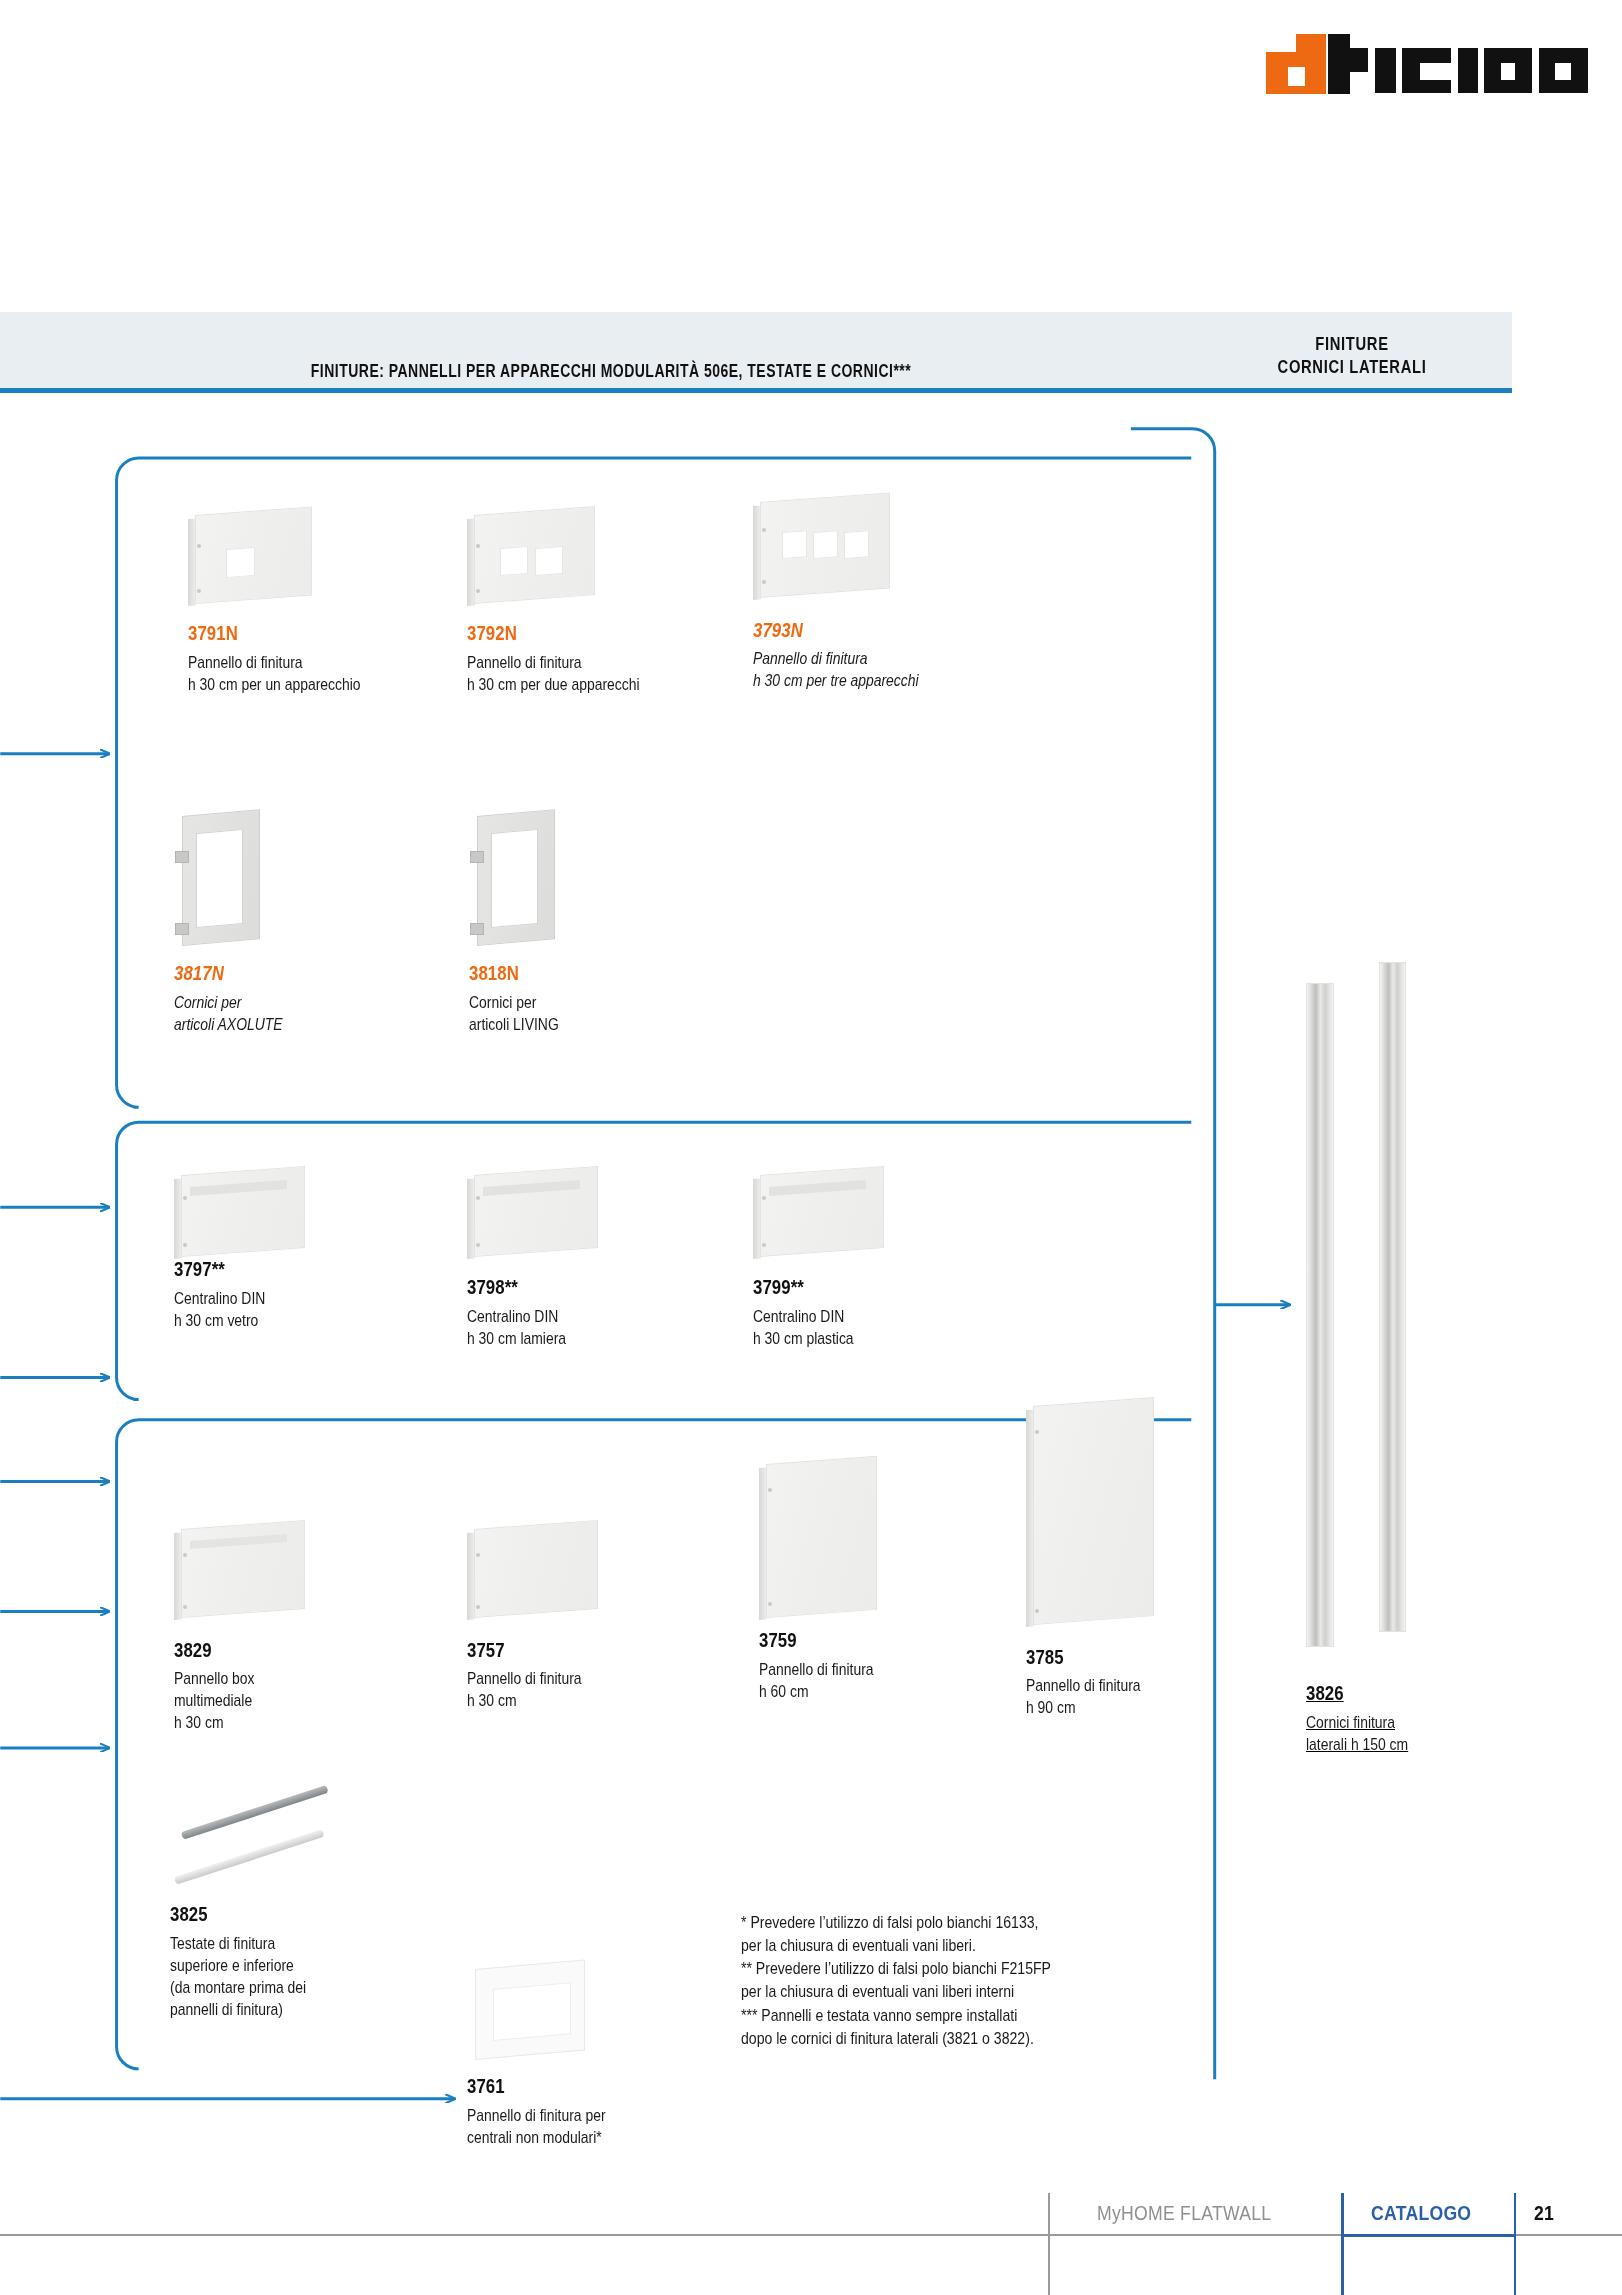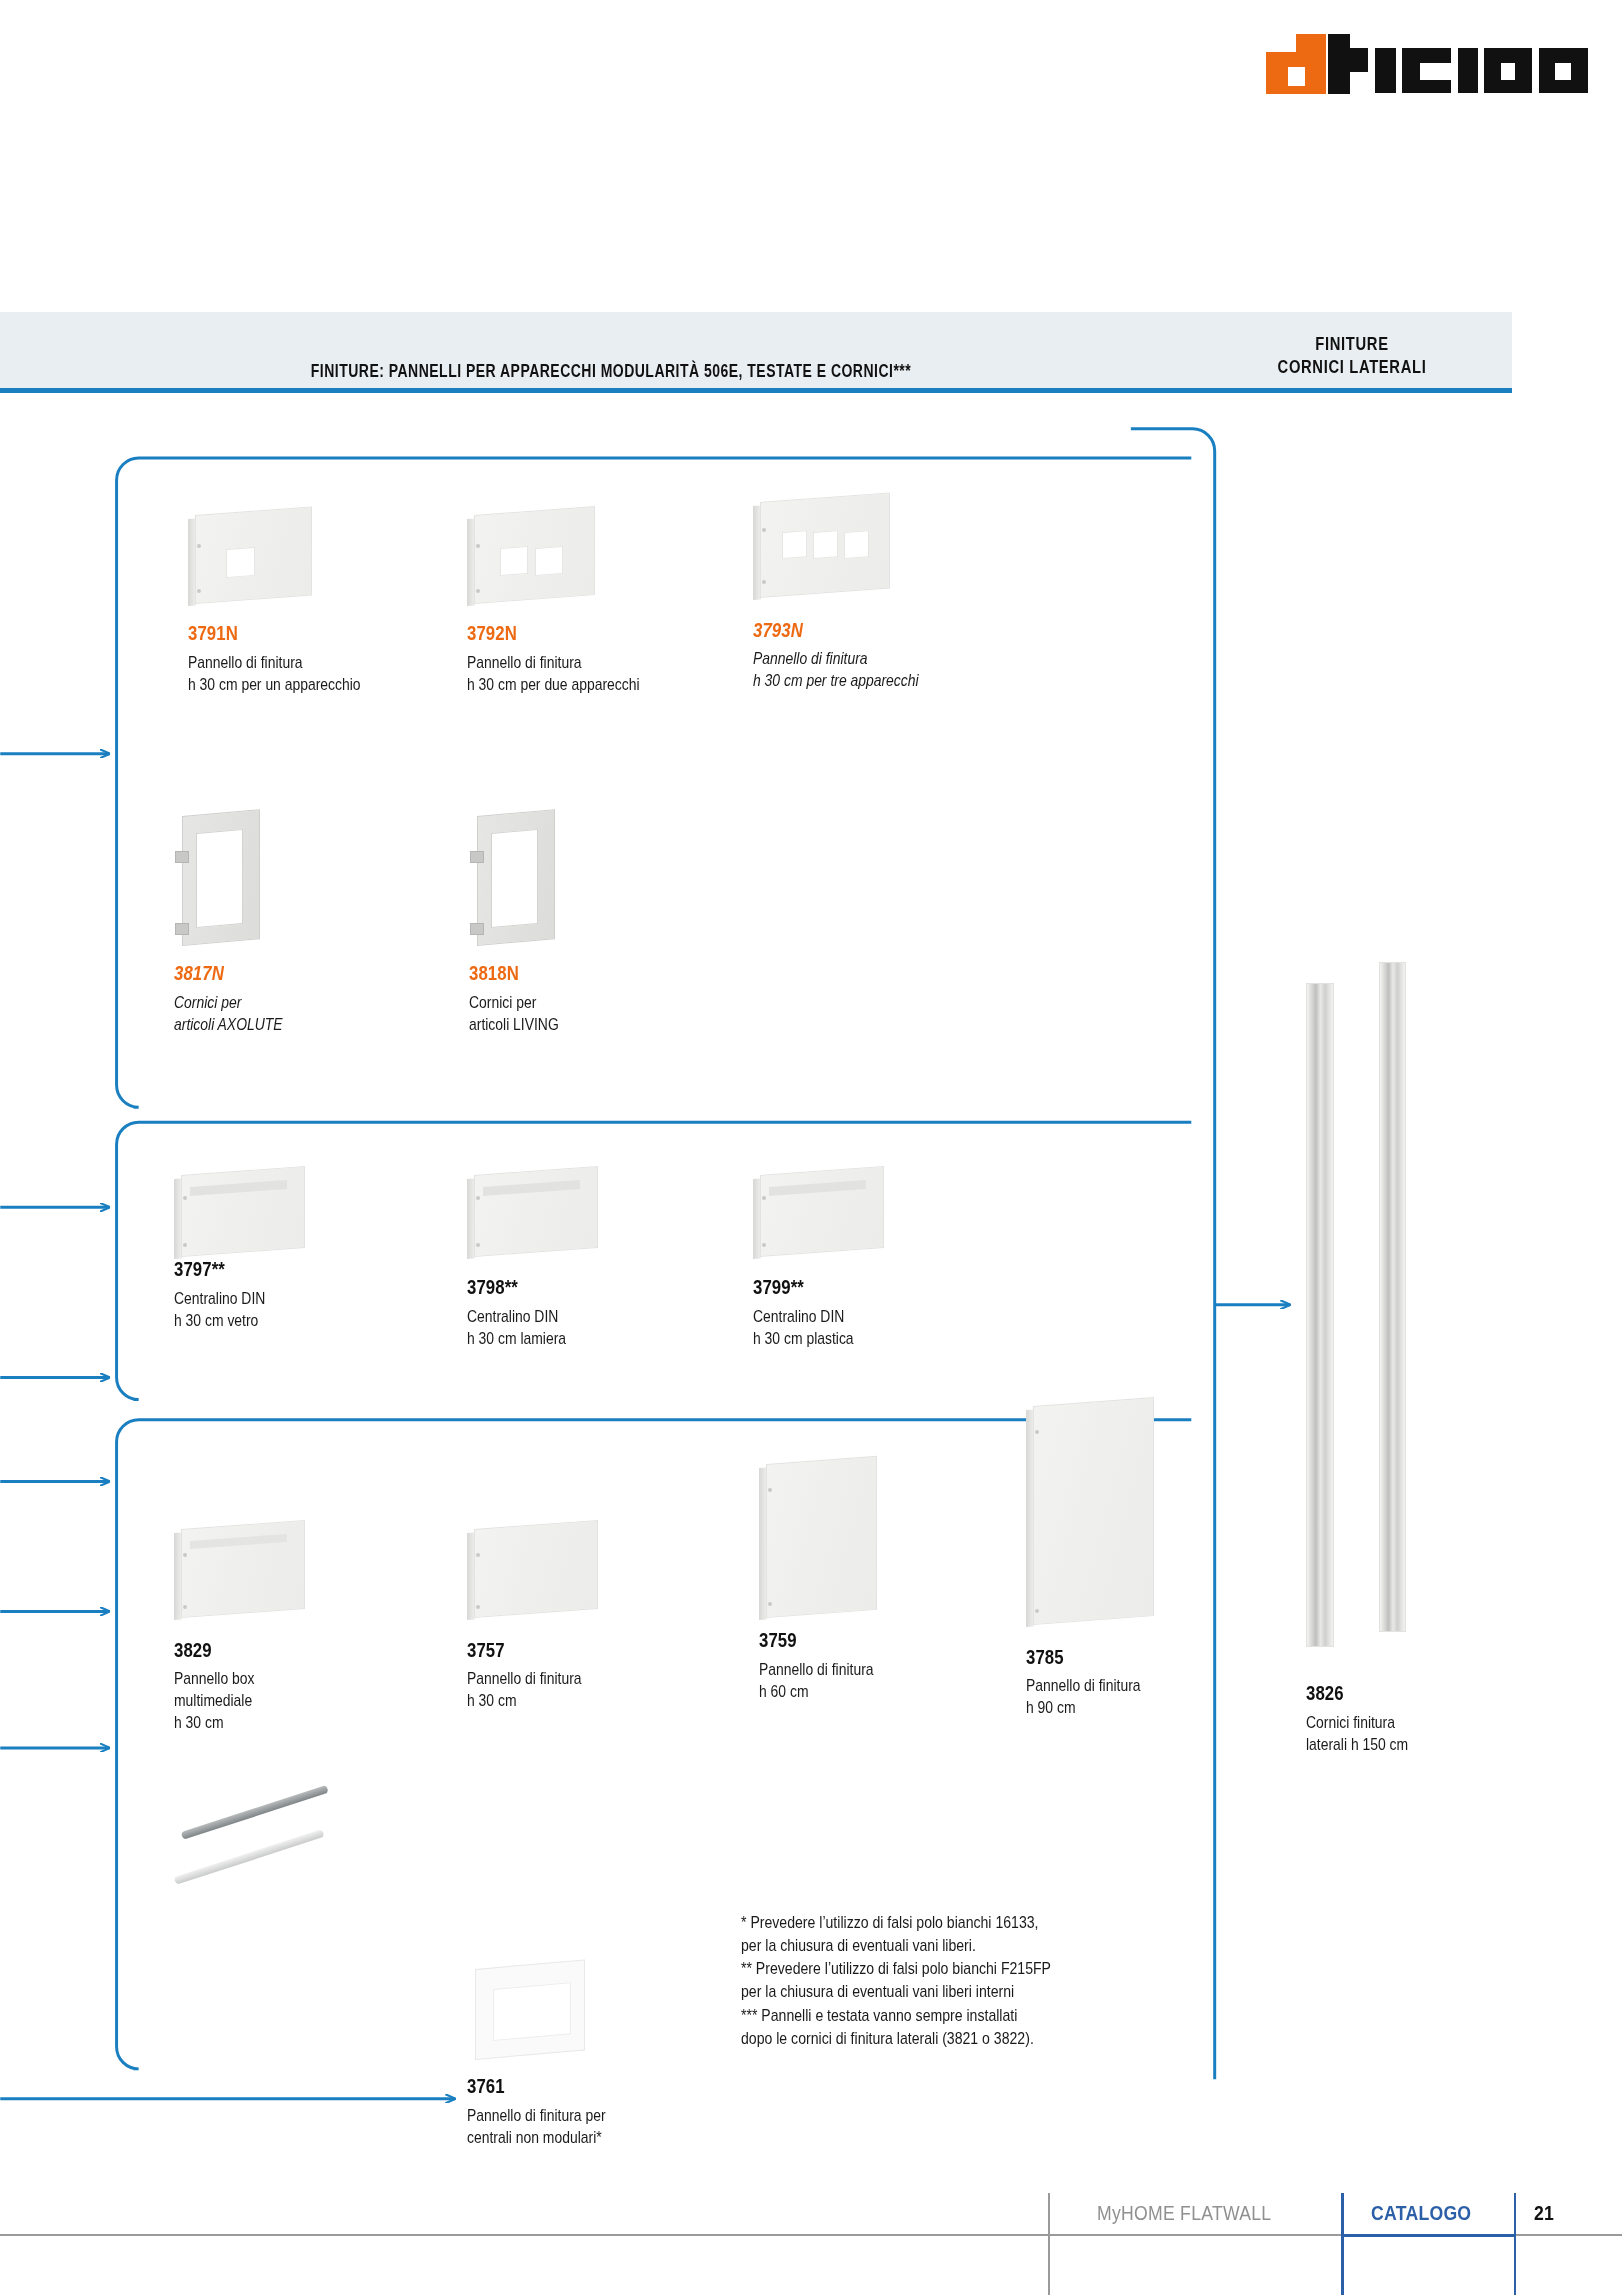"3826" div { text-decoration: none -> underline }
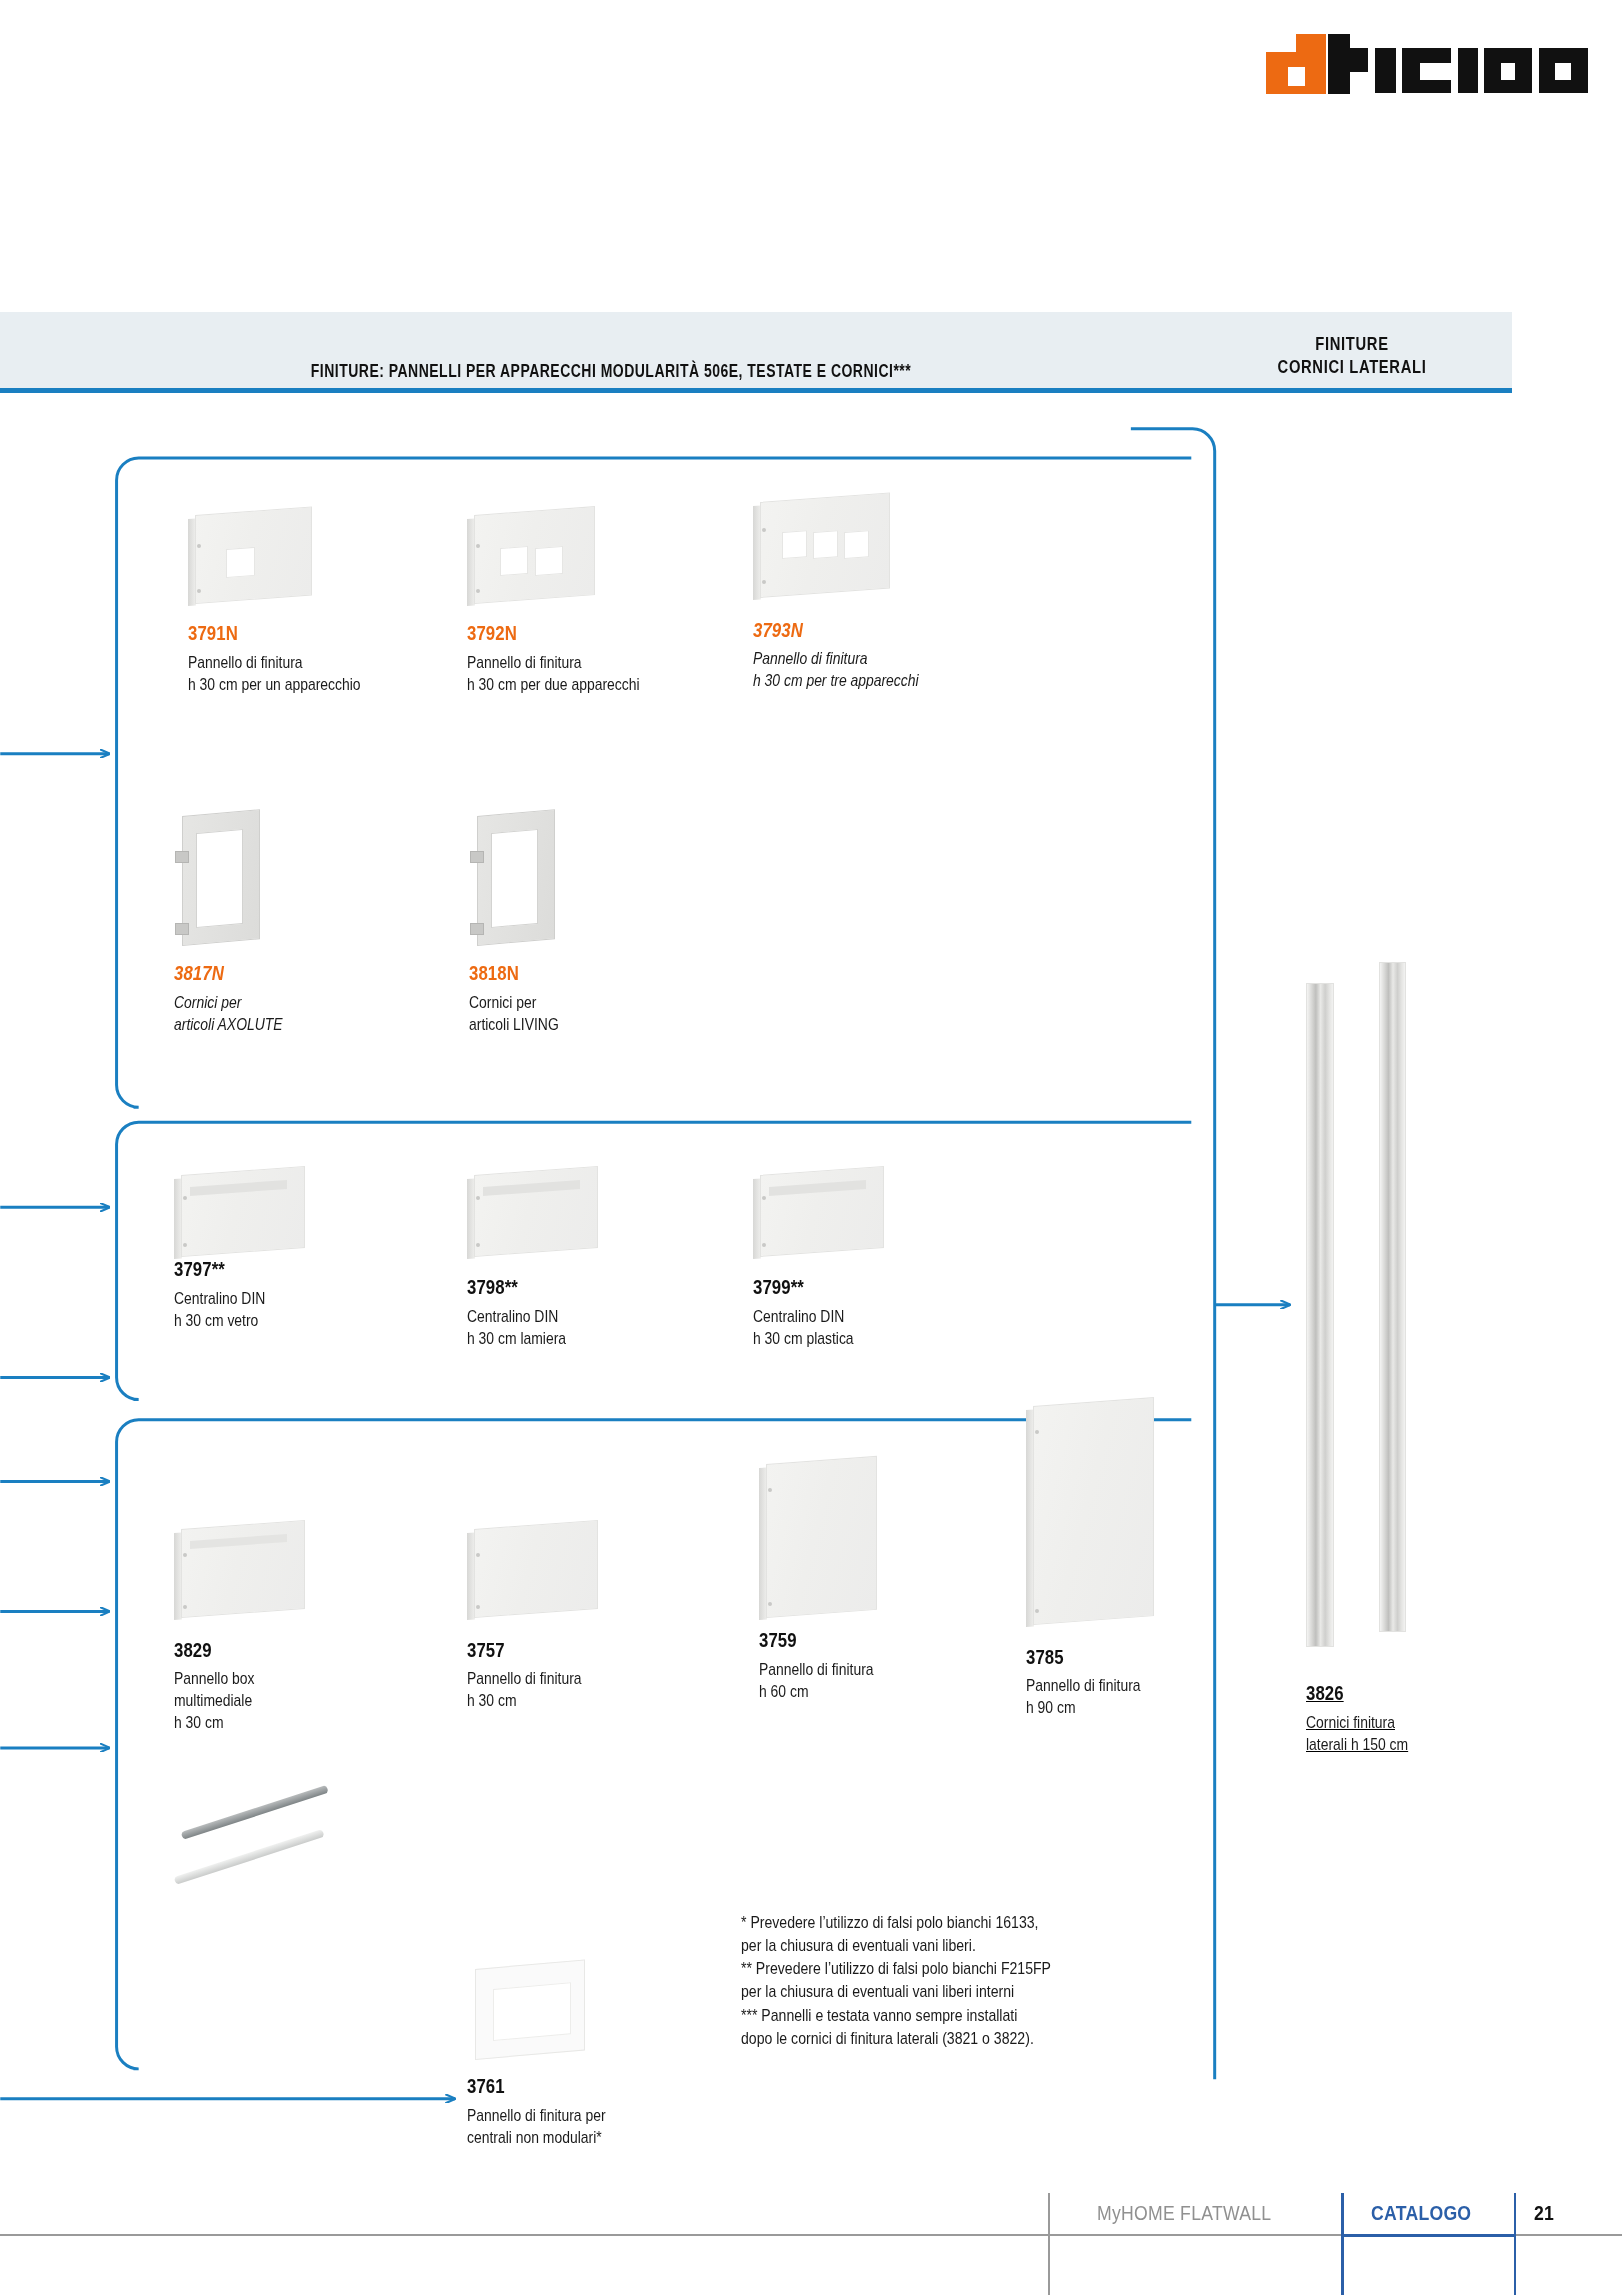"3825" div { html: none -> <div> <div>3825</div> <div>Testate di finitura superiore e inferiore (da montare prima dei pannelli di finitura)</div> </div> }
